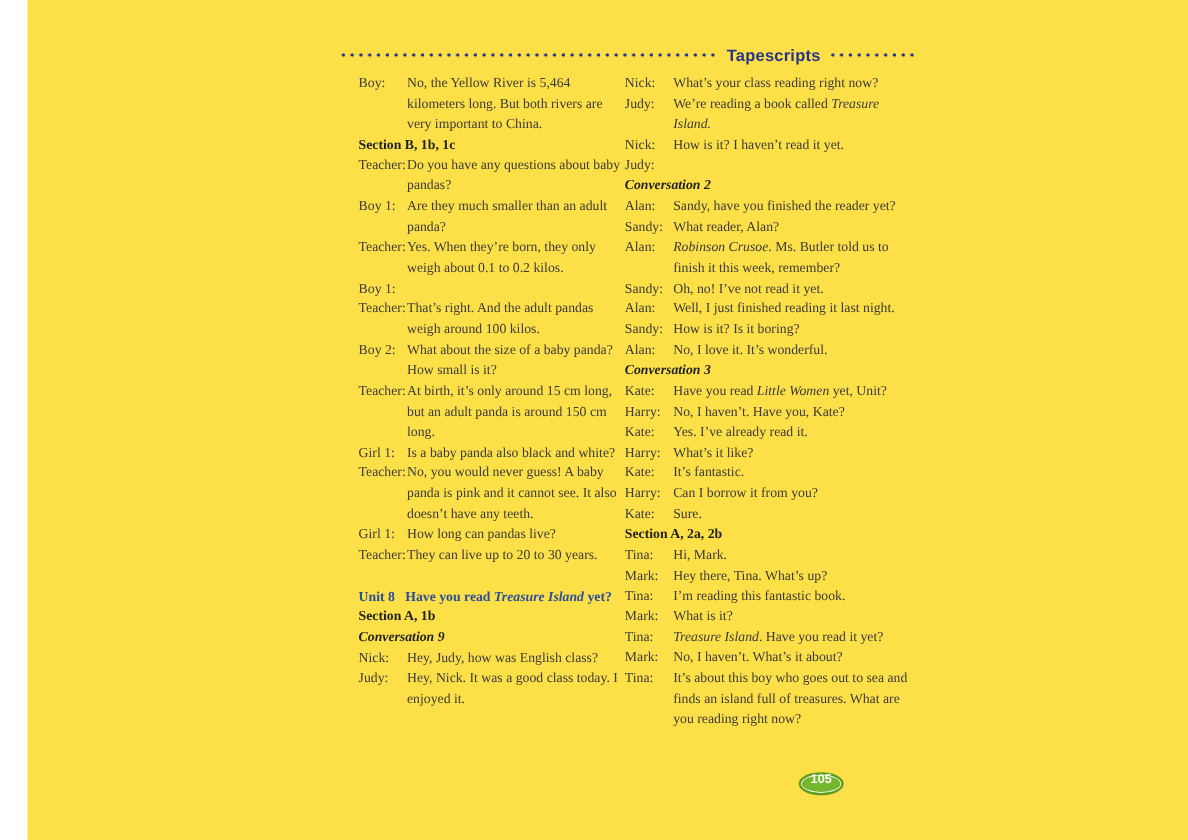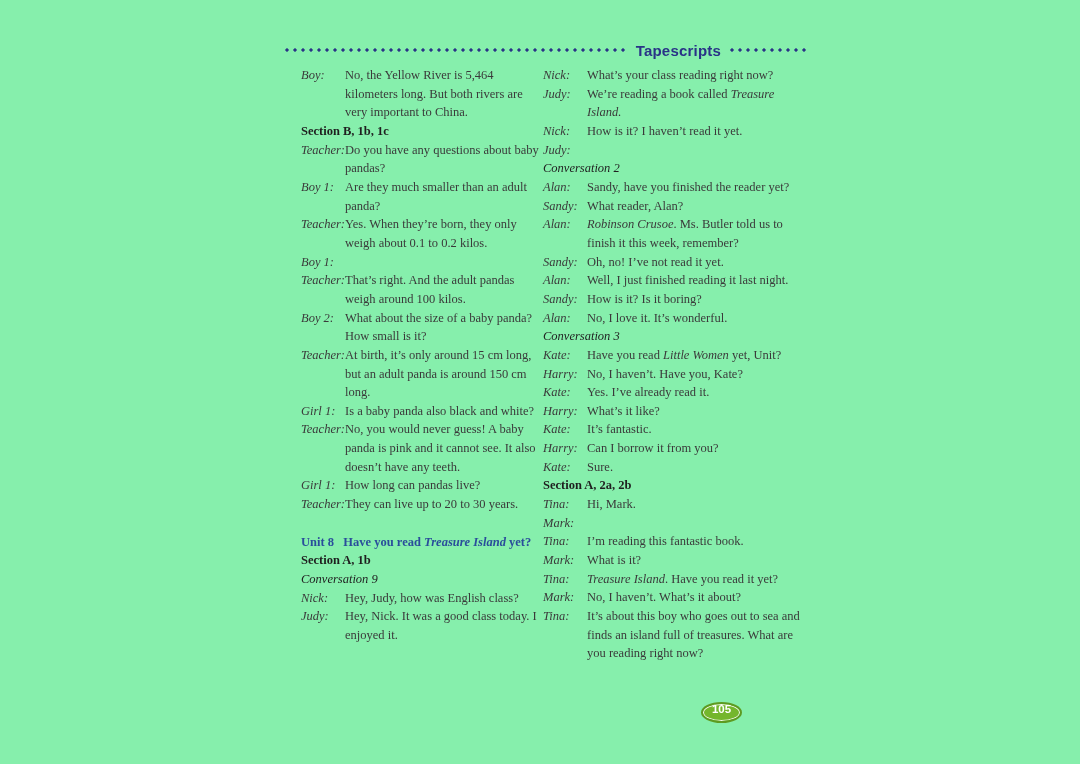"Tapescripts" .sheet { background: #86efac -> #fde047; margin-left: none -> 25px }
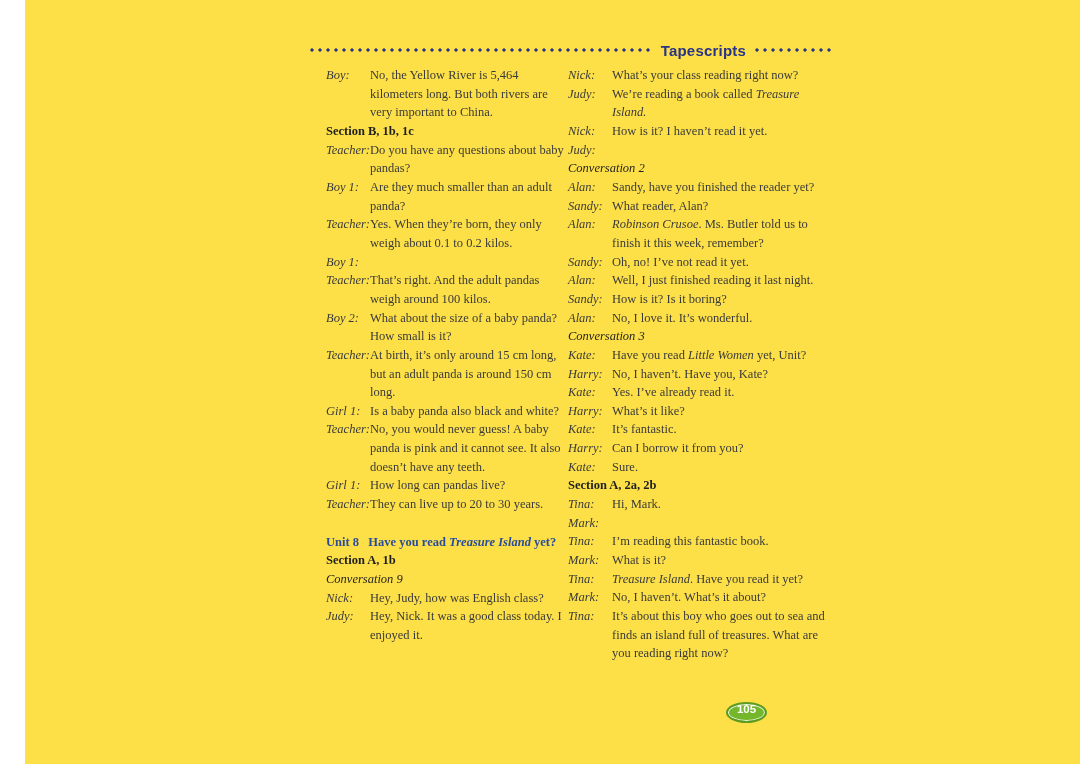"Boy:" .speaker { font-style: italic -> none }
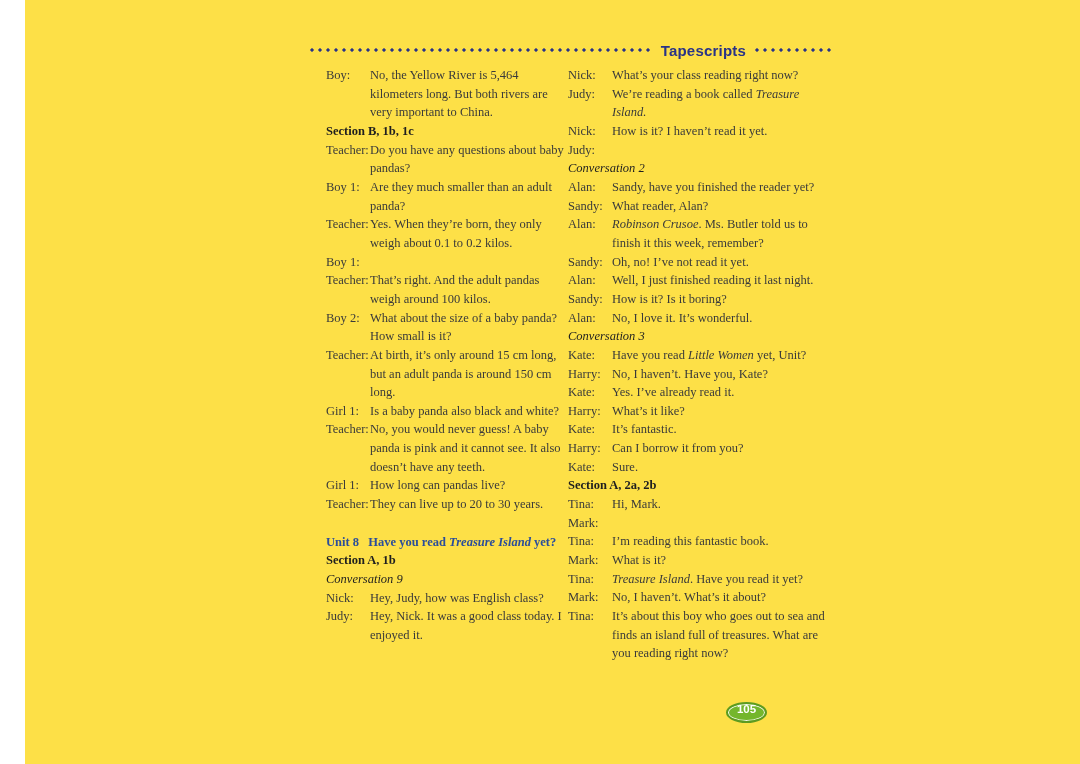"Conversation 2" .heading-conversation { font-weight: normal -> bold }
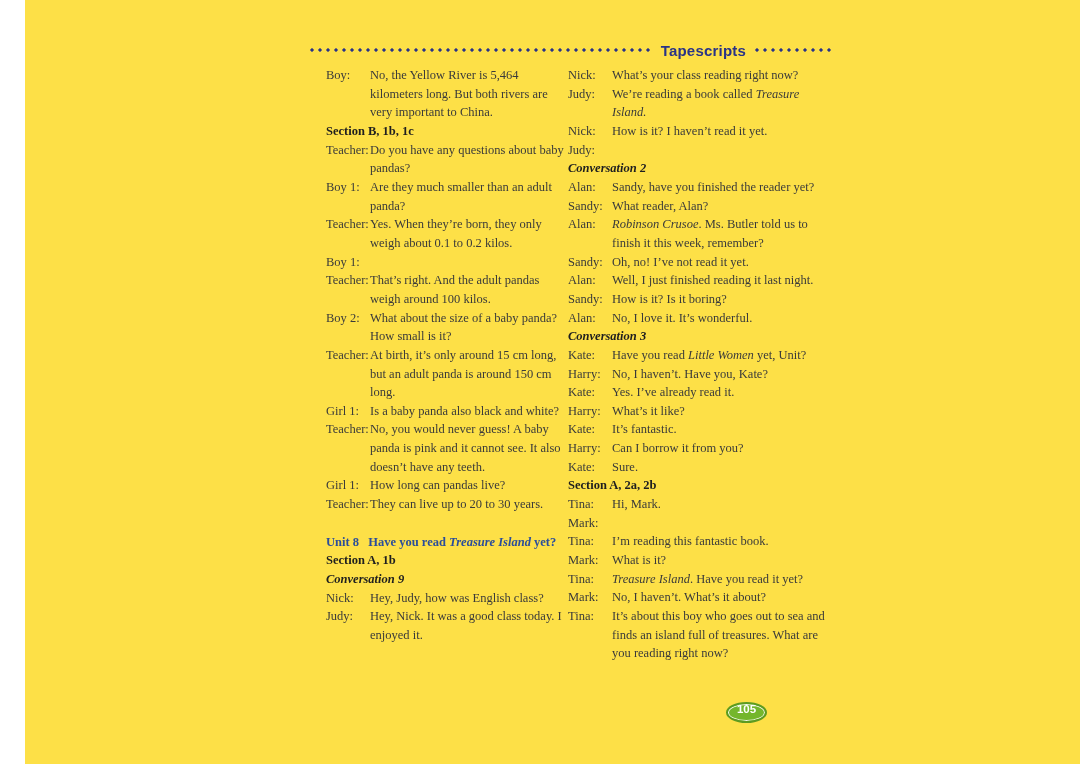"Hey there, Tina. What’s up?" span.speech { html: none -> <span><span>Hey there, Tina. What’s up?</span></span> }
